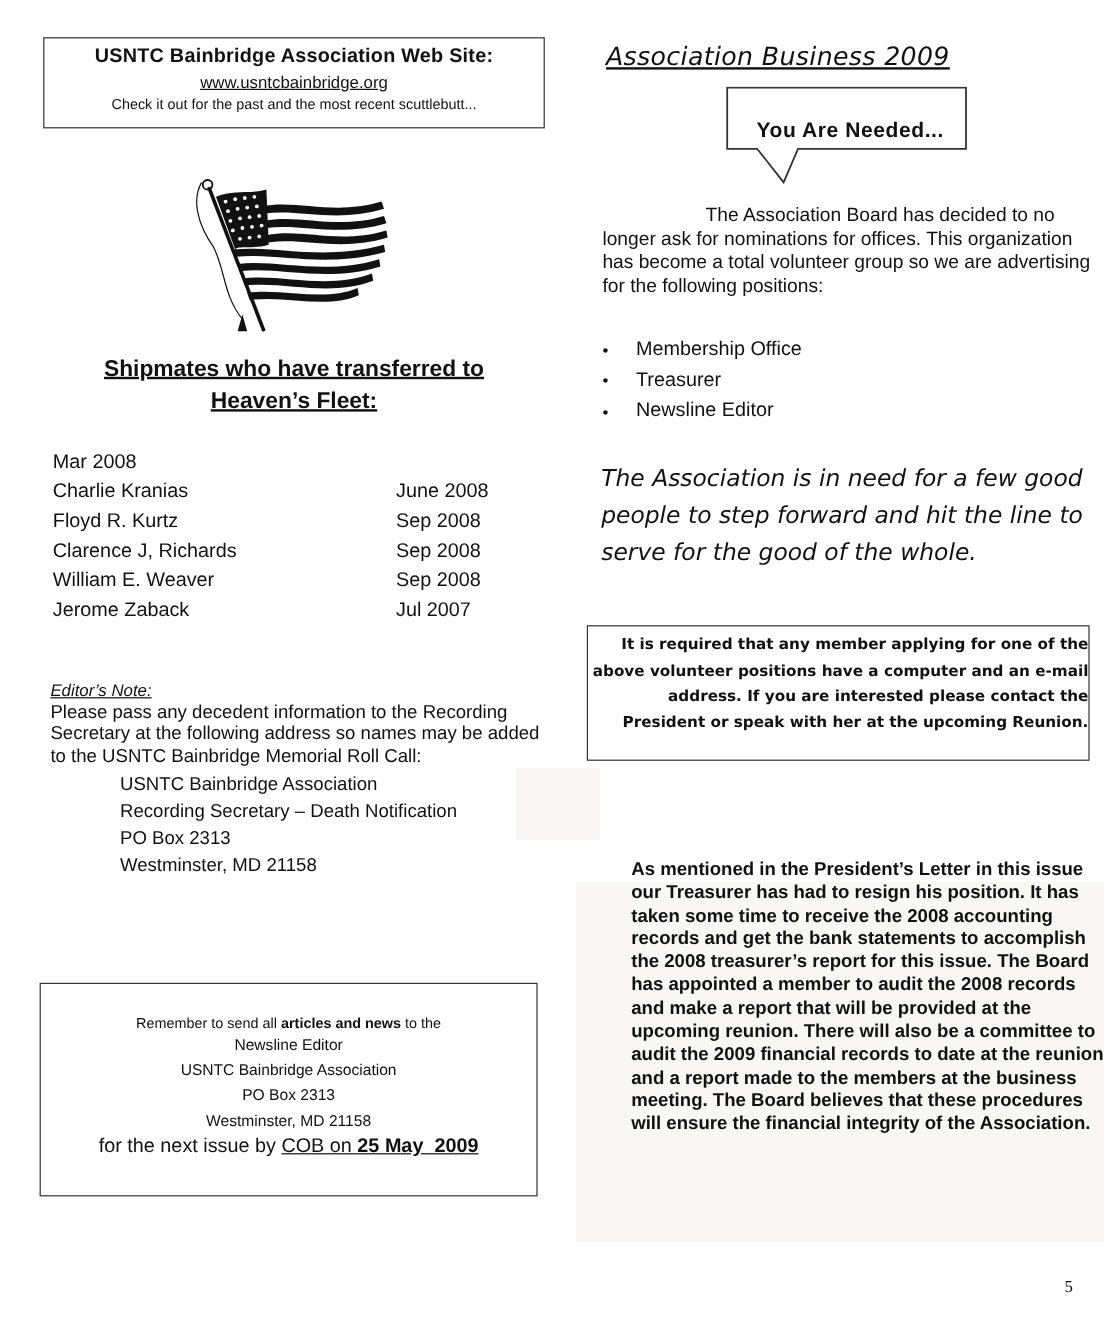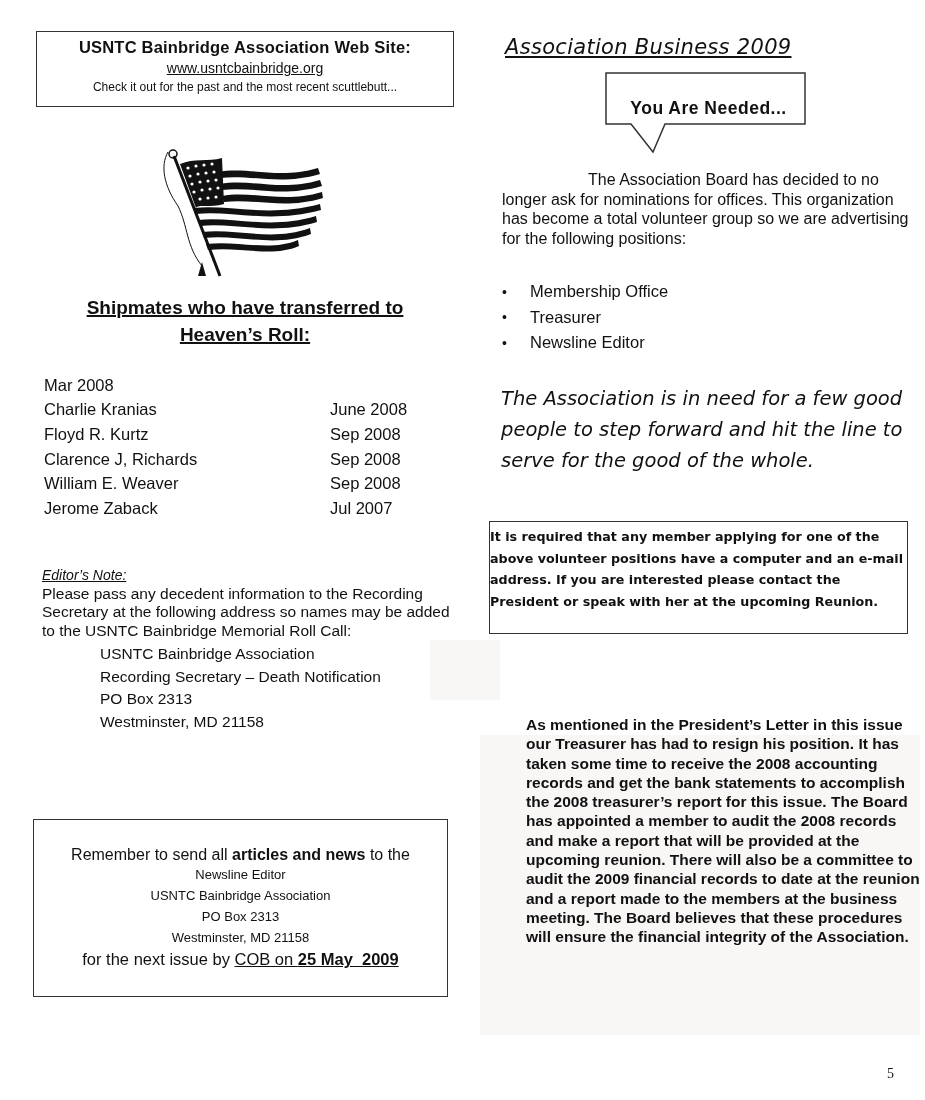"Heaven’s Roll:" span { text: Roll -> Fleet }
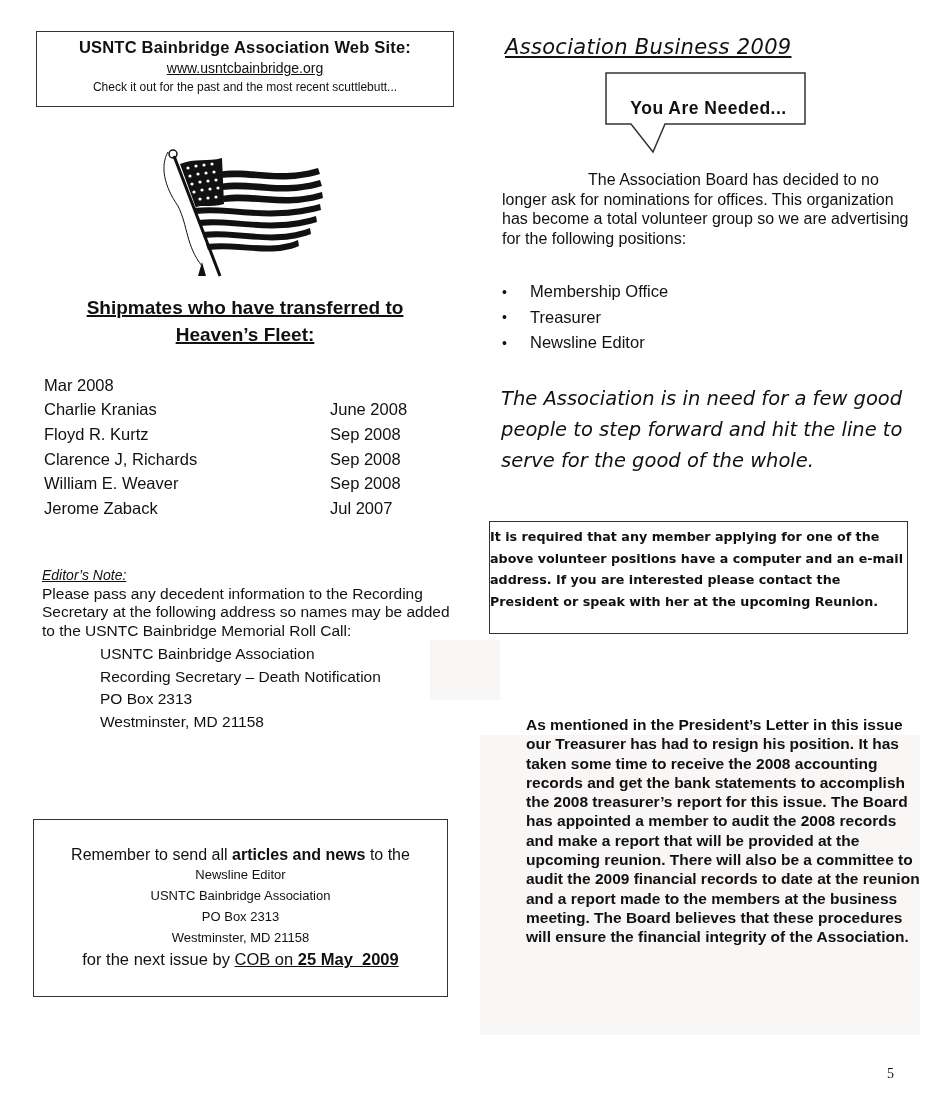"It is required that any" #required-box { text-align: left -> right }
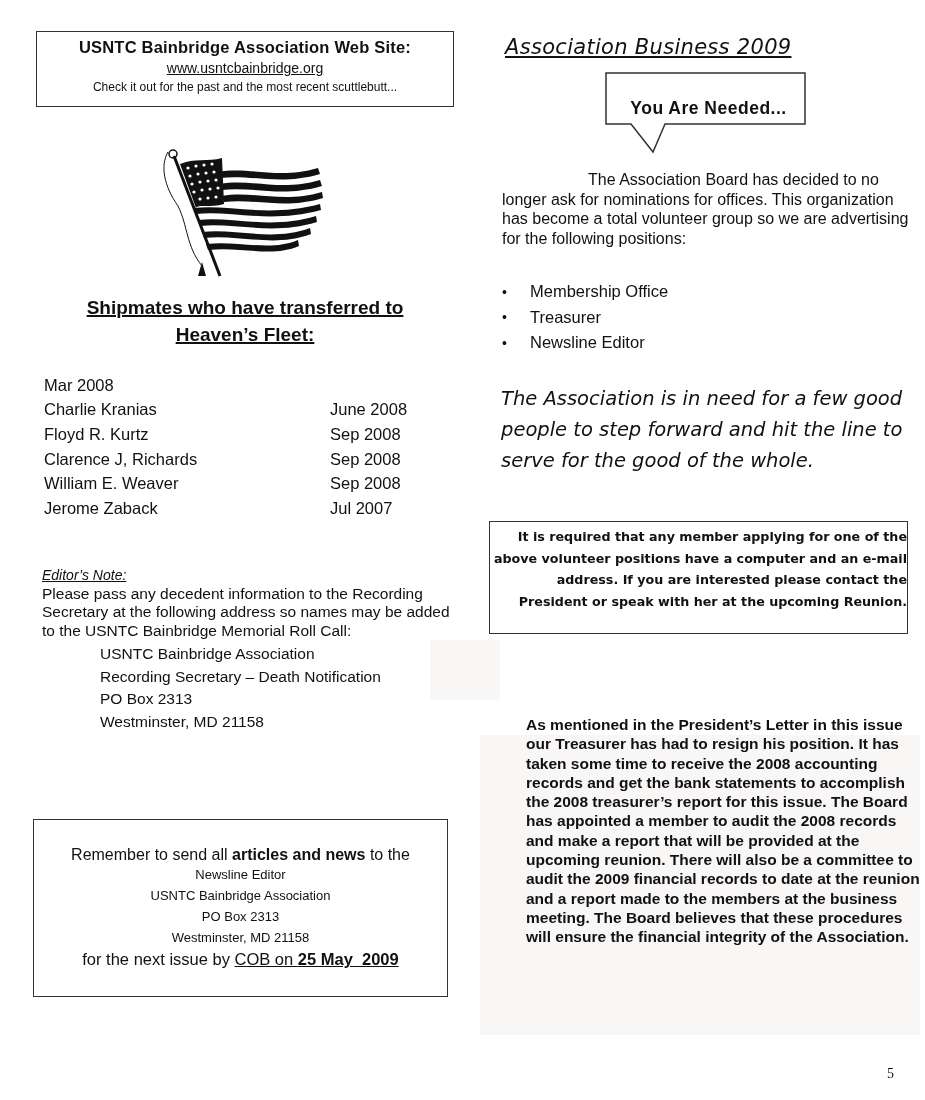"Remember to send all articles" #remember-box .r1 { font-size: 16px -> 12px }
